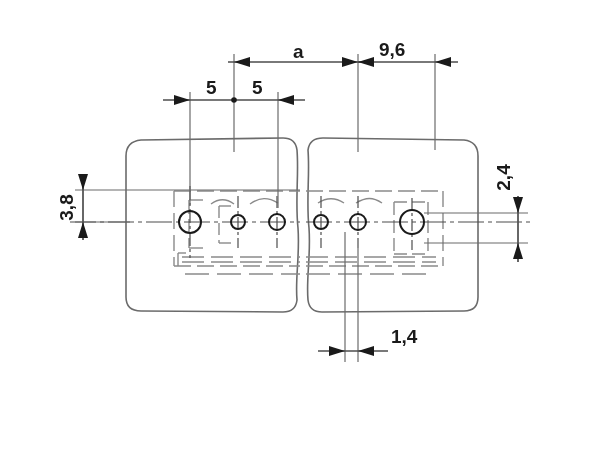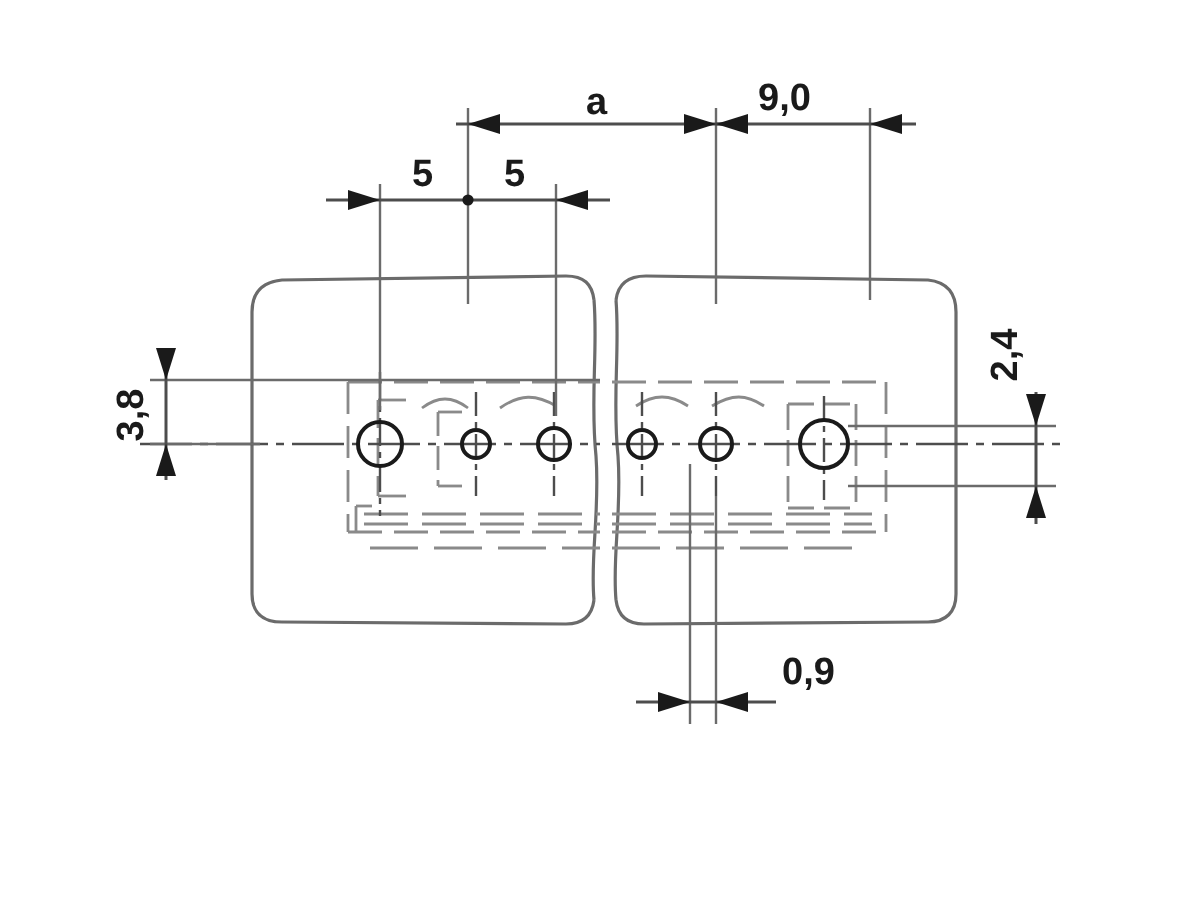"9,0" div.dimtext { text: 9,0 -> 9,6 }
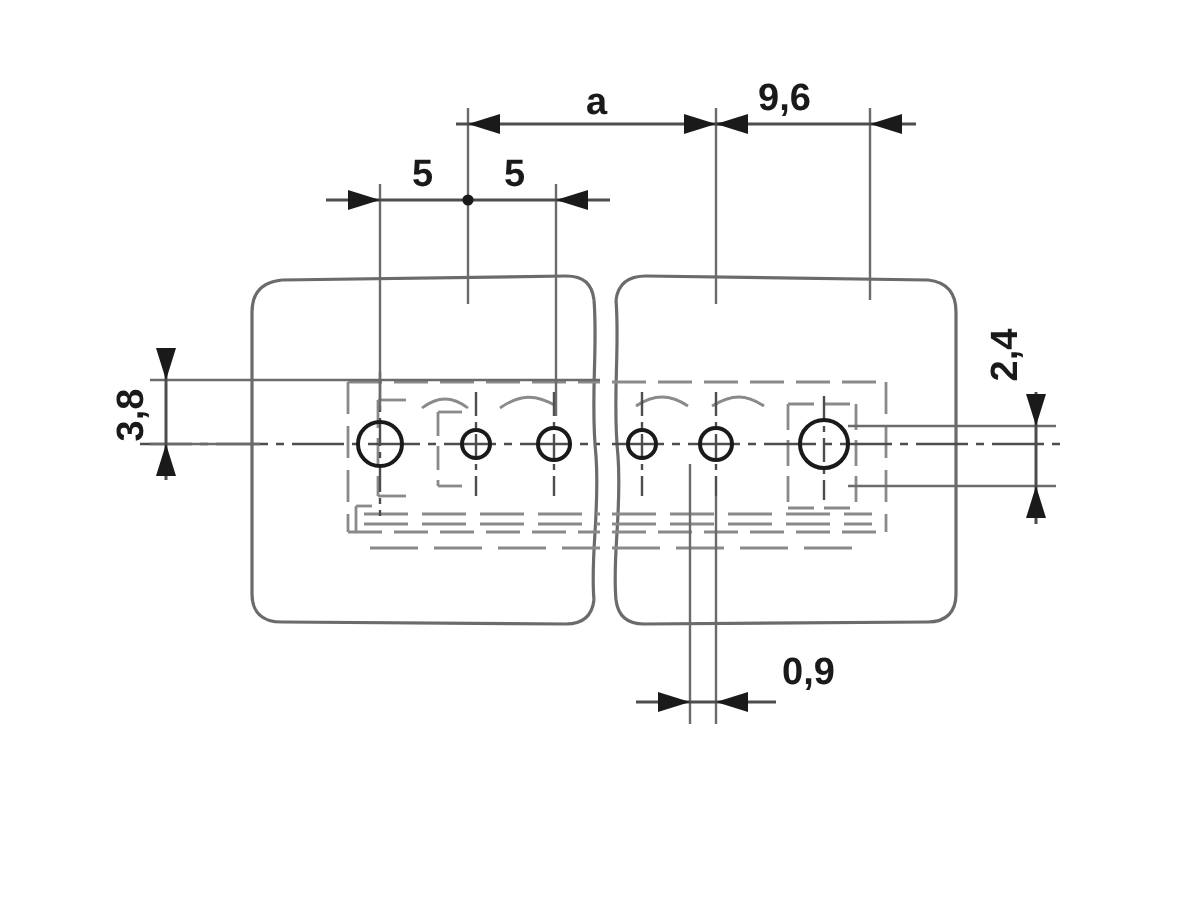"0,9" div.dimtext { text: 0,9 -> 1,4 }
